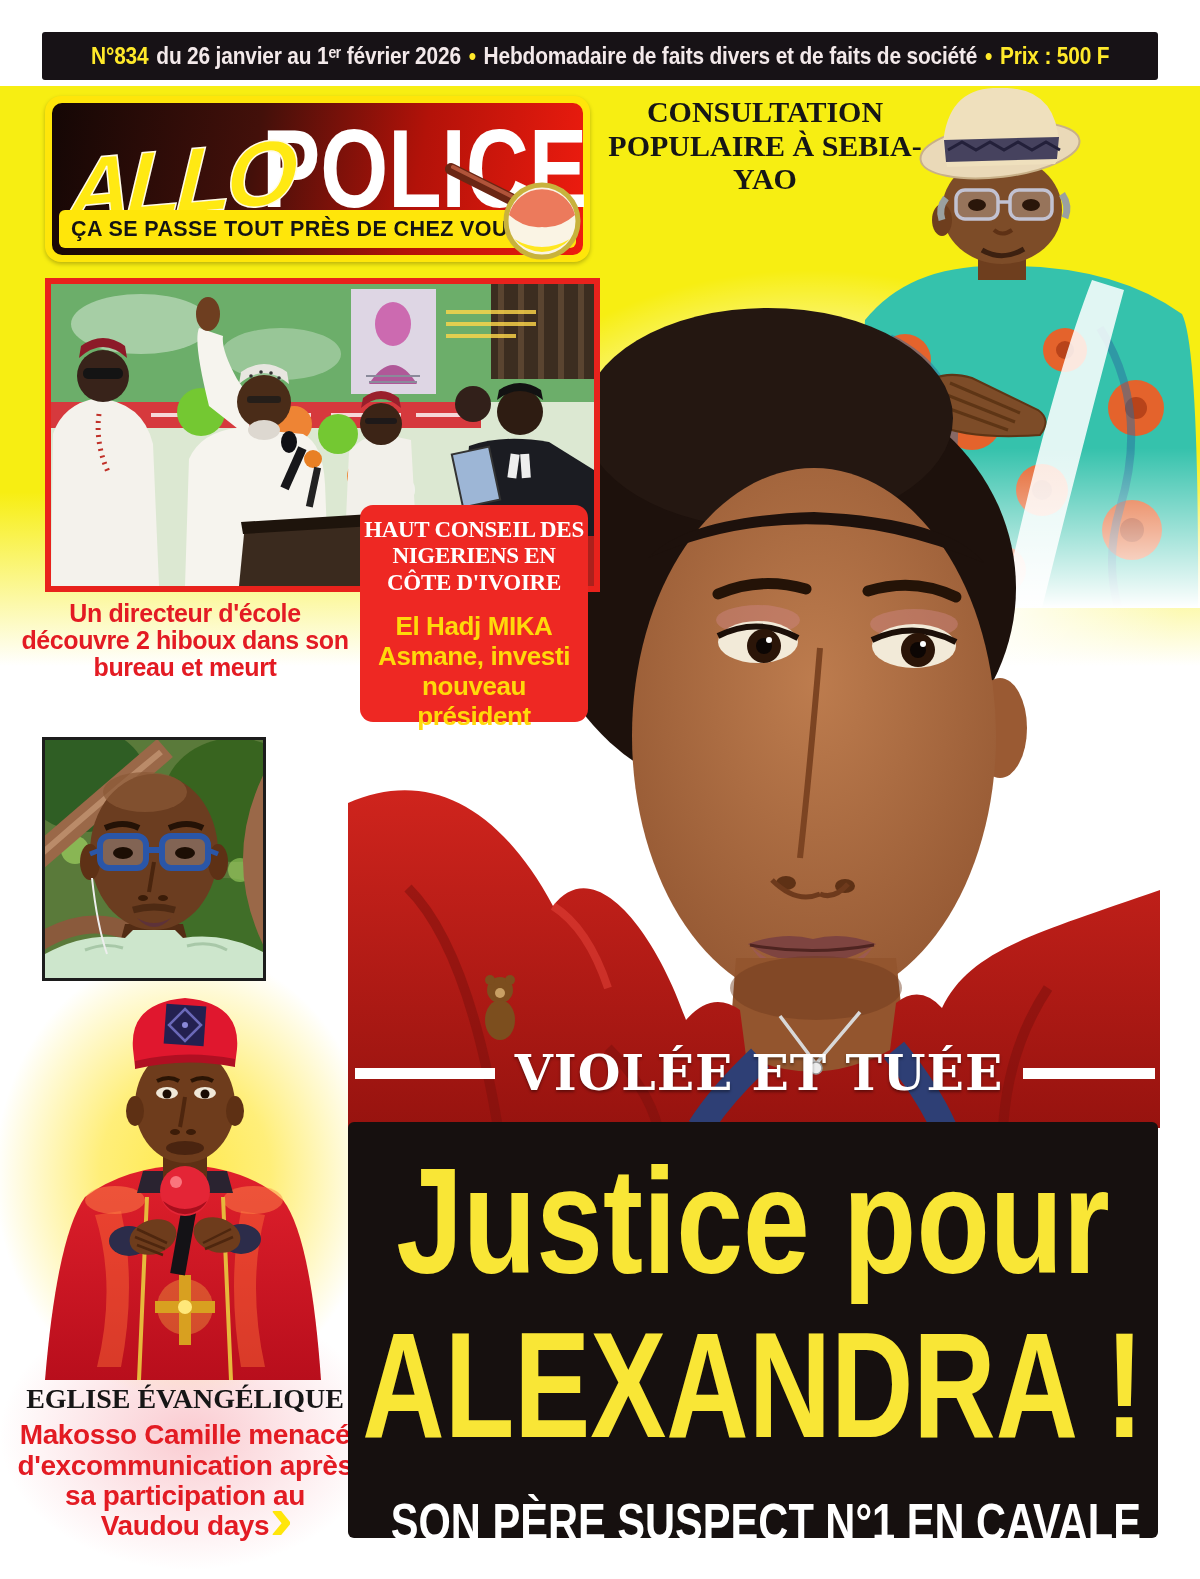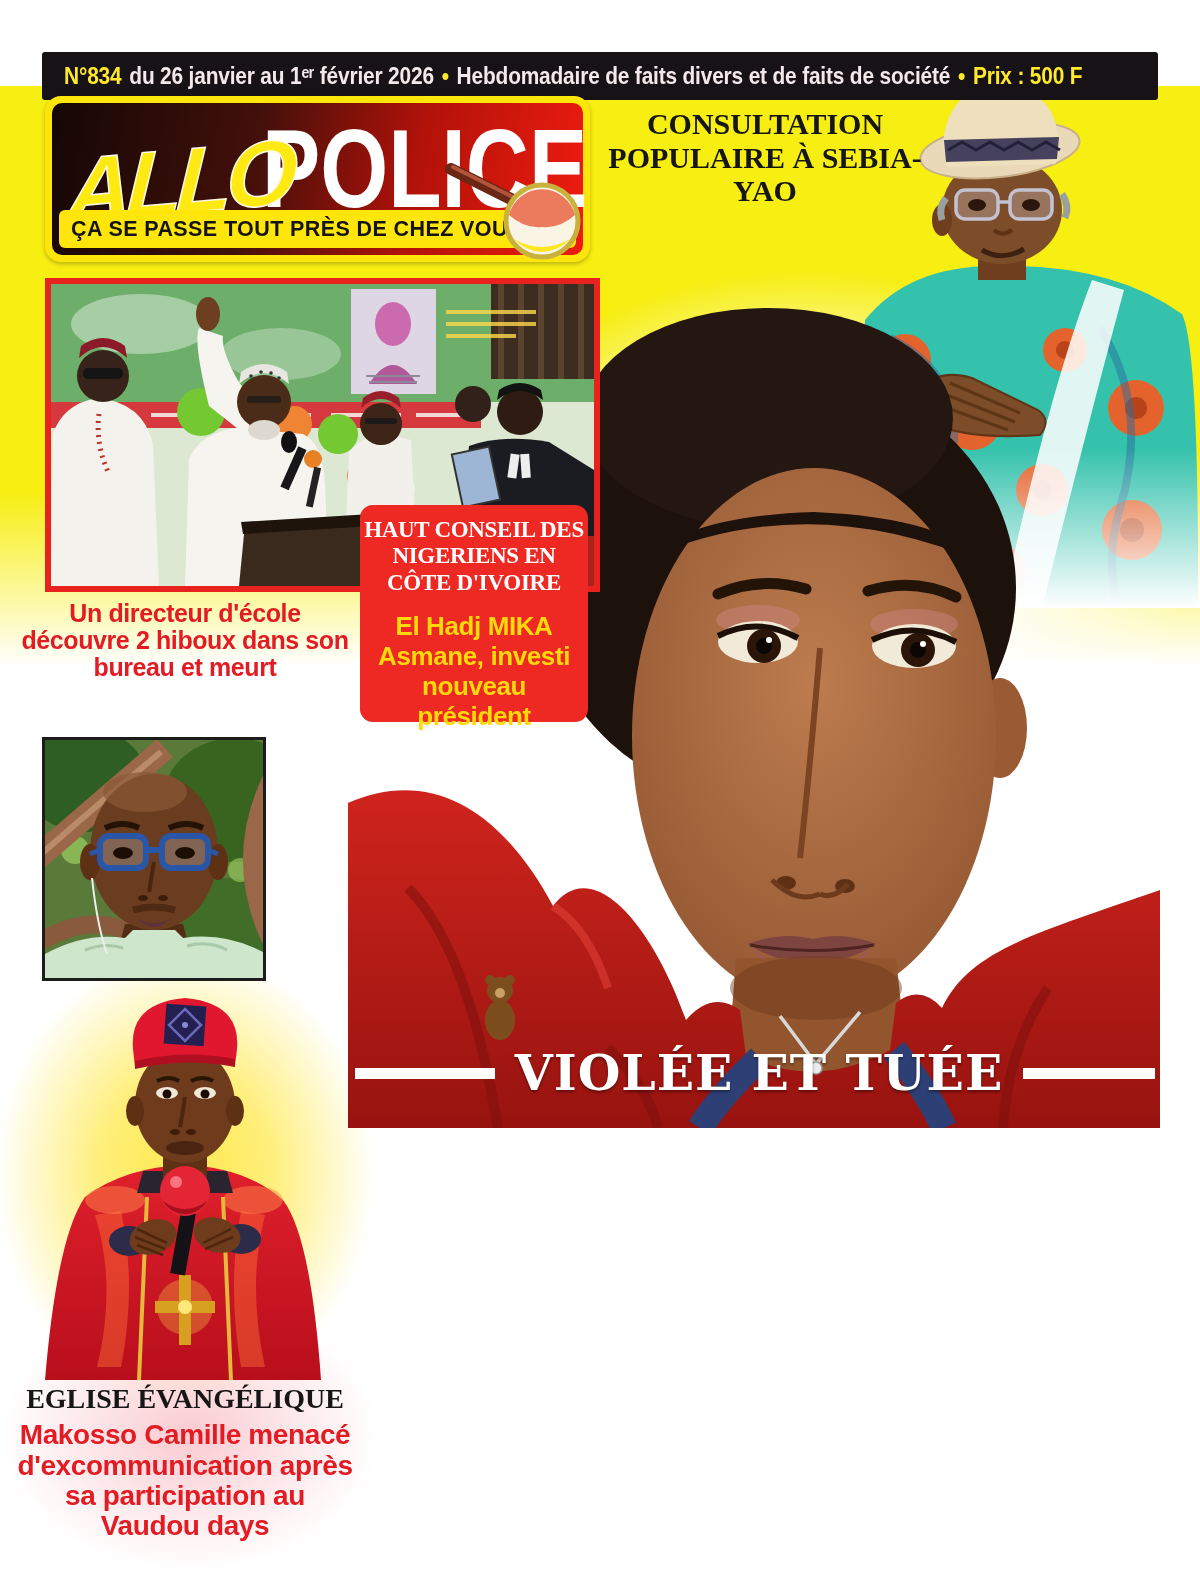"N°834" .topbar { justify-content: flex-end -> center; top: 52px -> 32px }
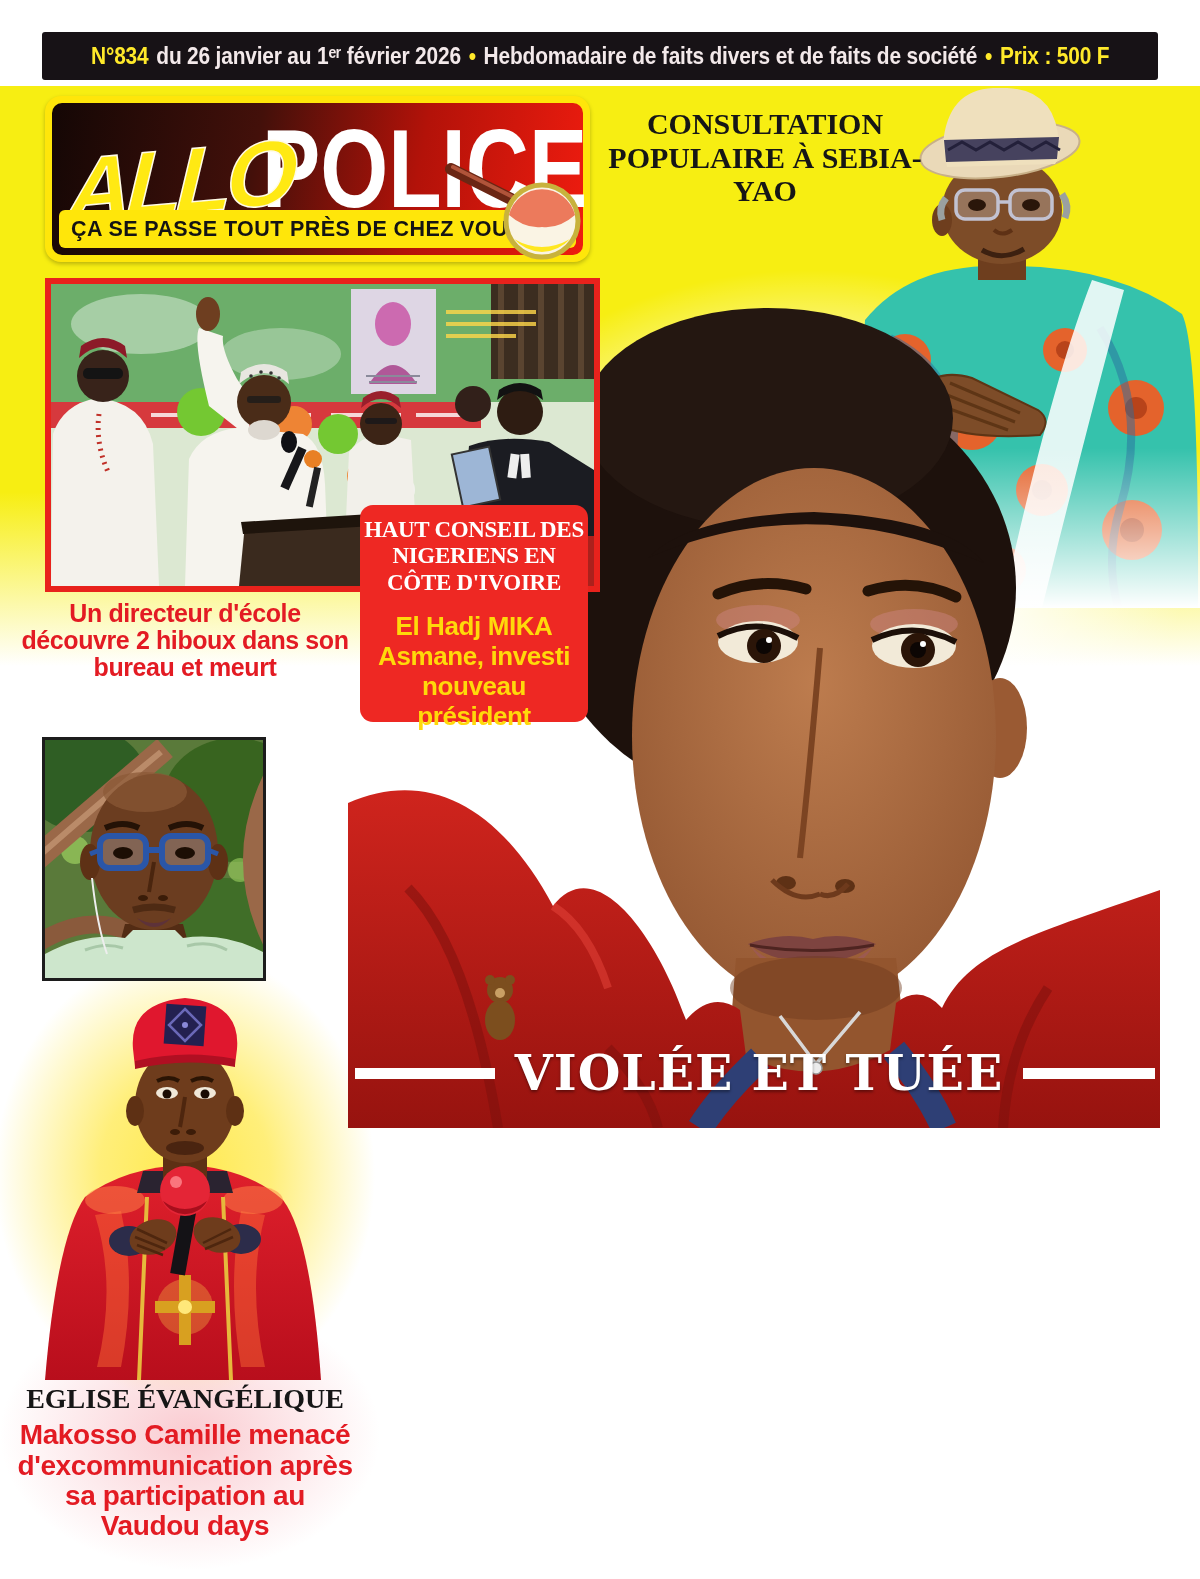"CONSULTATION POPULAIRE À SEBIA-YAO" .story-consult { top: 107px -> 95px }
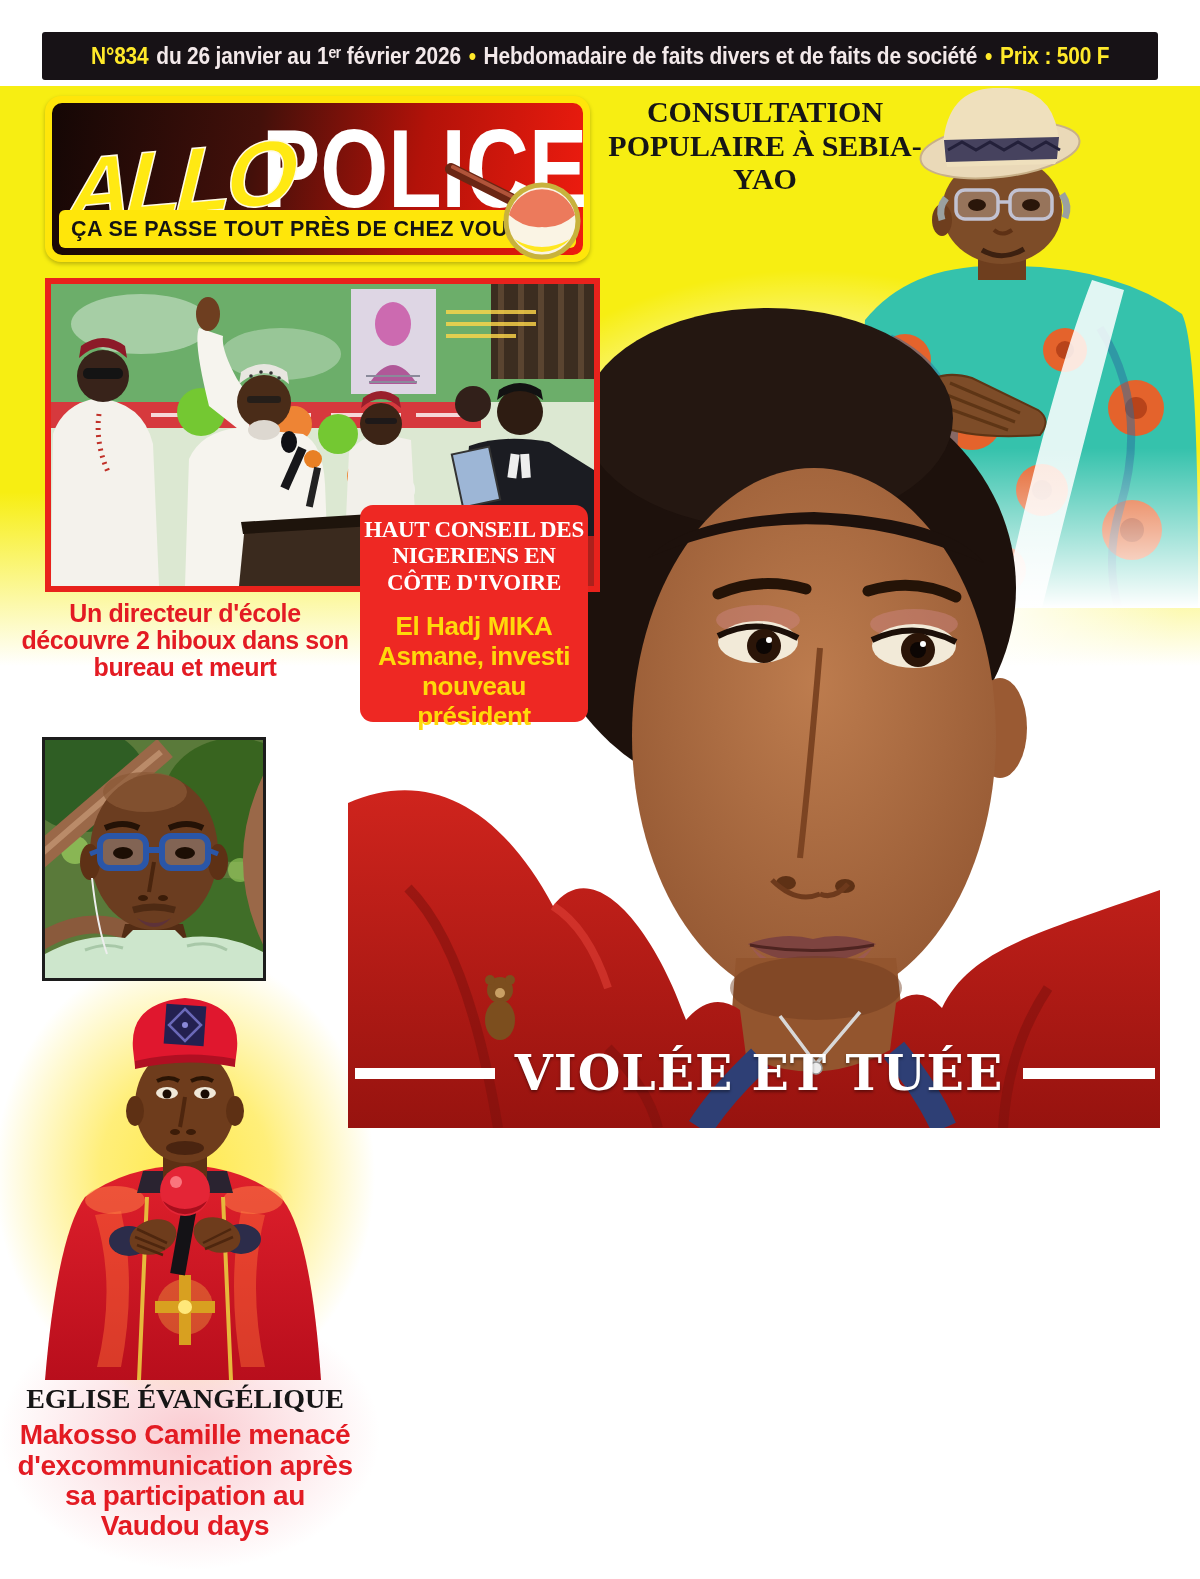"Justice pour" div.abs { html: none -> <div> <div> <span>Justice pour</span> </div> <div> <span>ALEXANDRA !</span> </div> <div> <span>›</span> <span>SON PÈRE SUSPECT N°1 EN CAVALE</span> </div> </div> }
